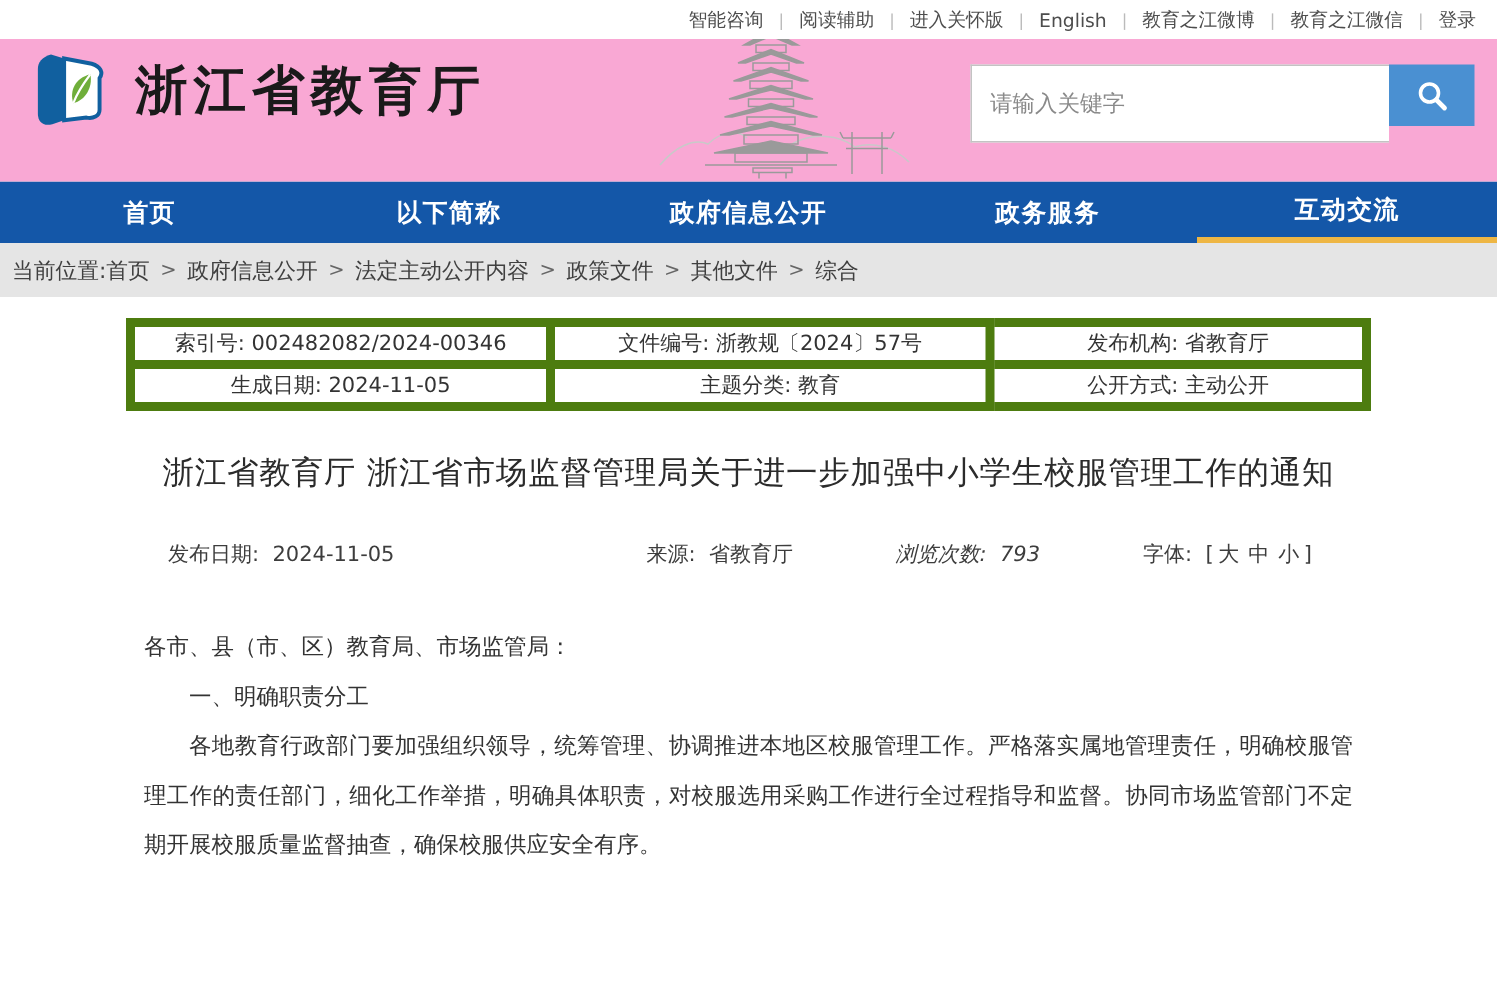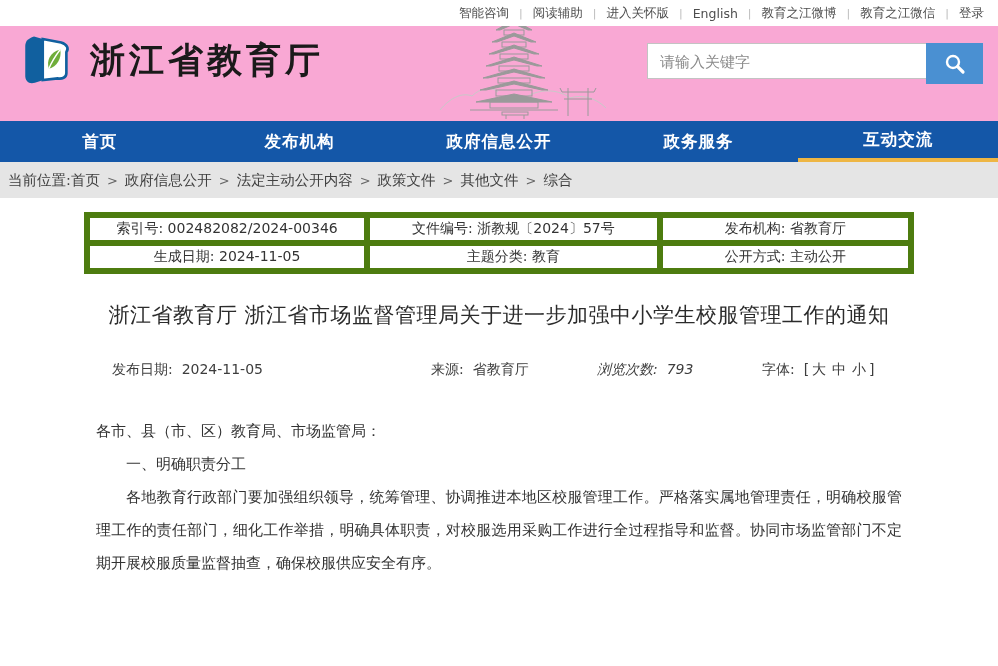"请输入关键字" .search-input { height: 36px -> 52px }
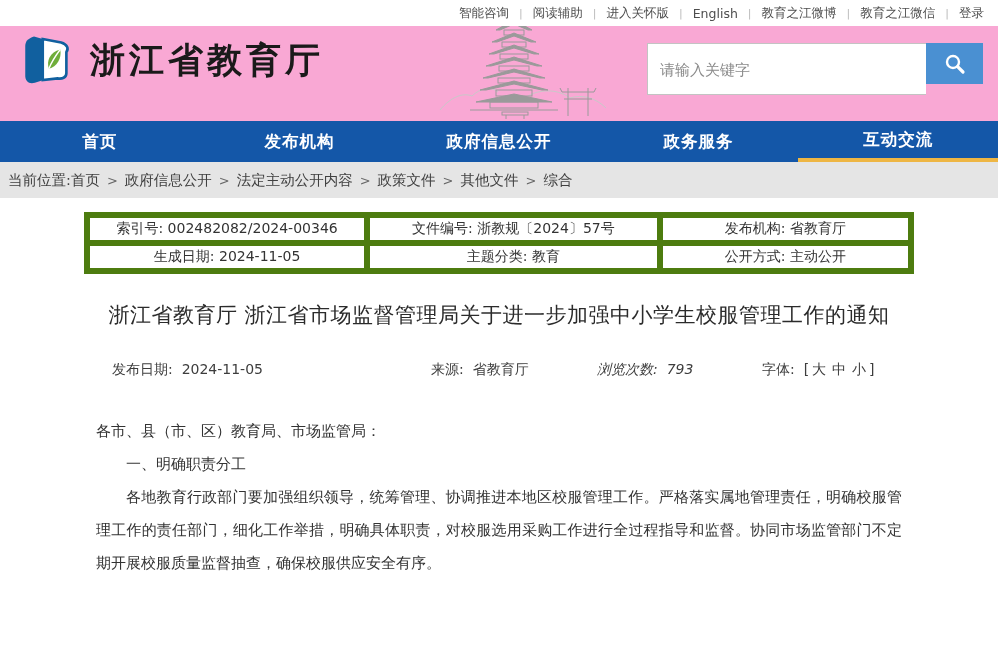"发布机构" div.nav-item { text: 发布机构 -> 以下简称 }
